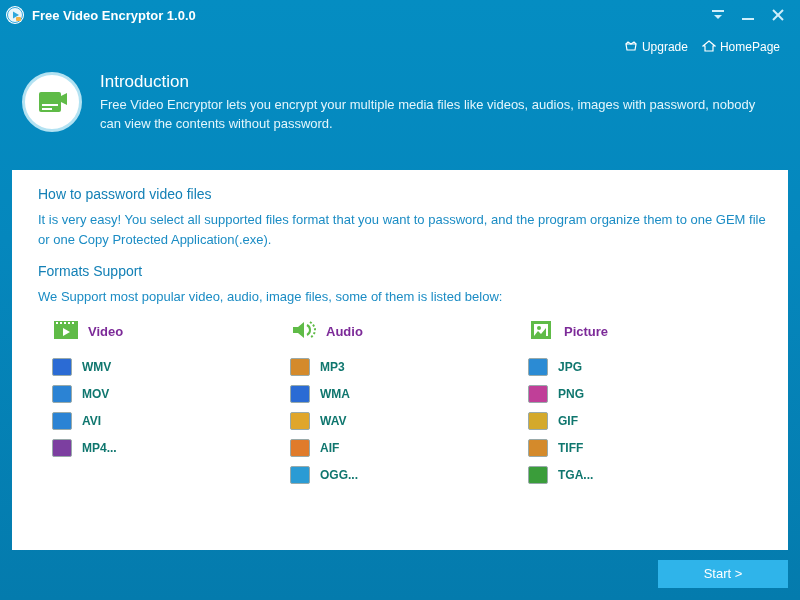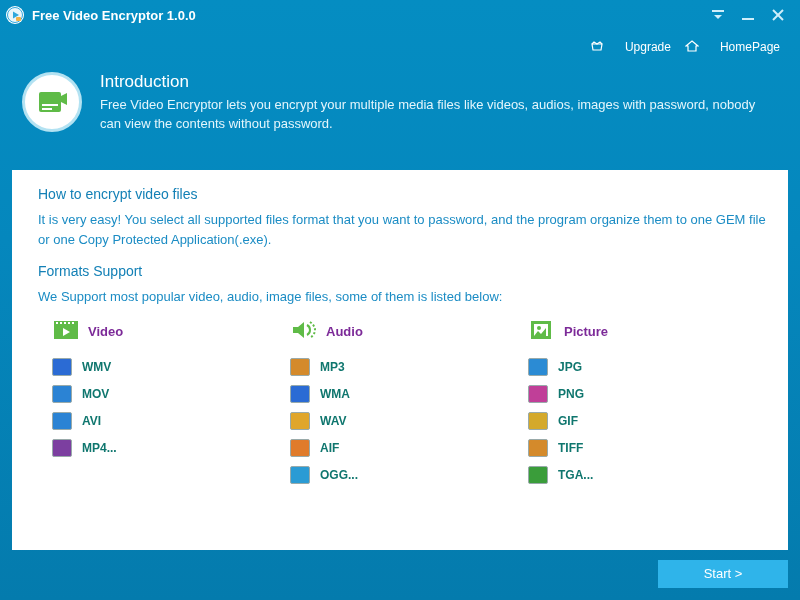"Upgrade" .toplinks a { gap: 21px -> 4px }
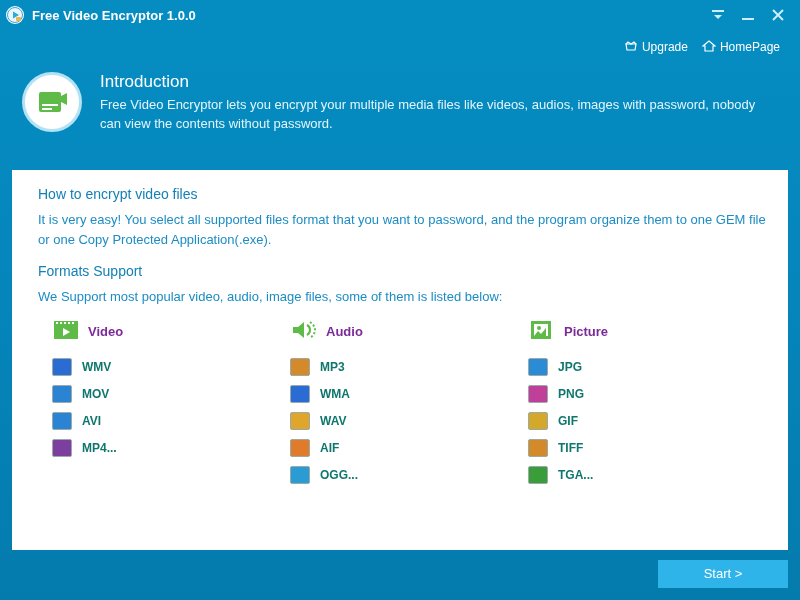"How to encrypt video files" h3 { text: encrypt -> password }
